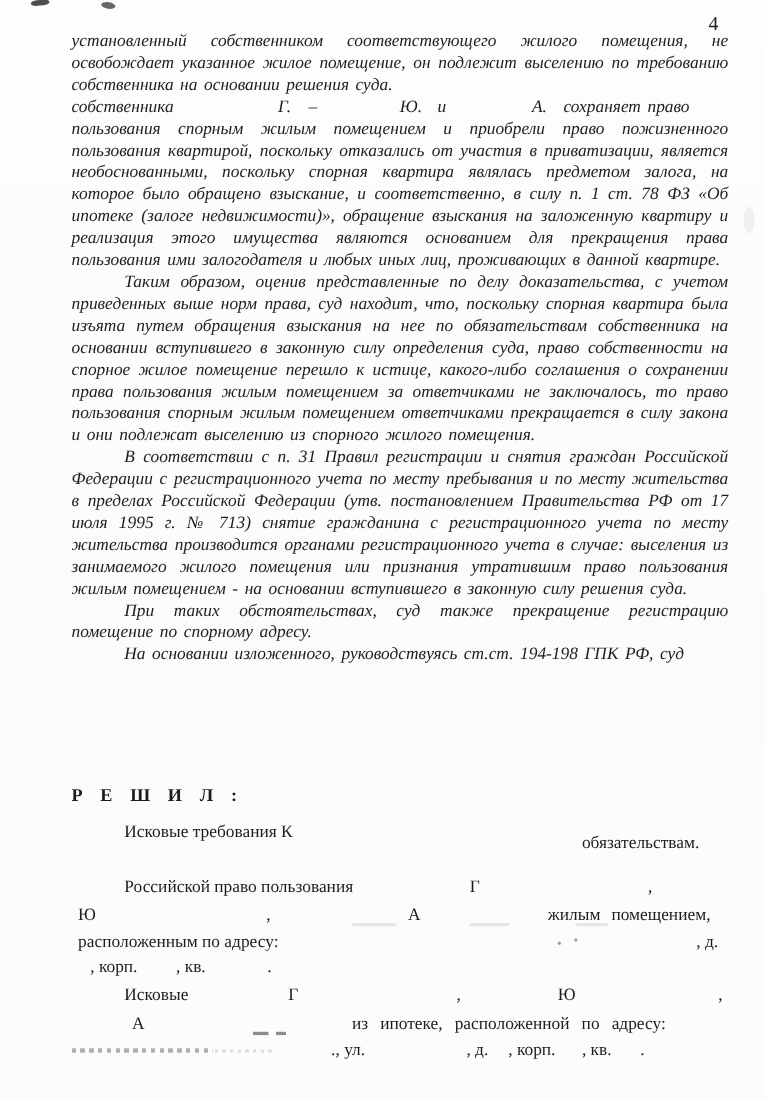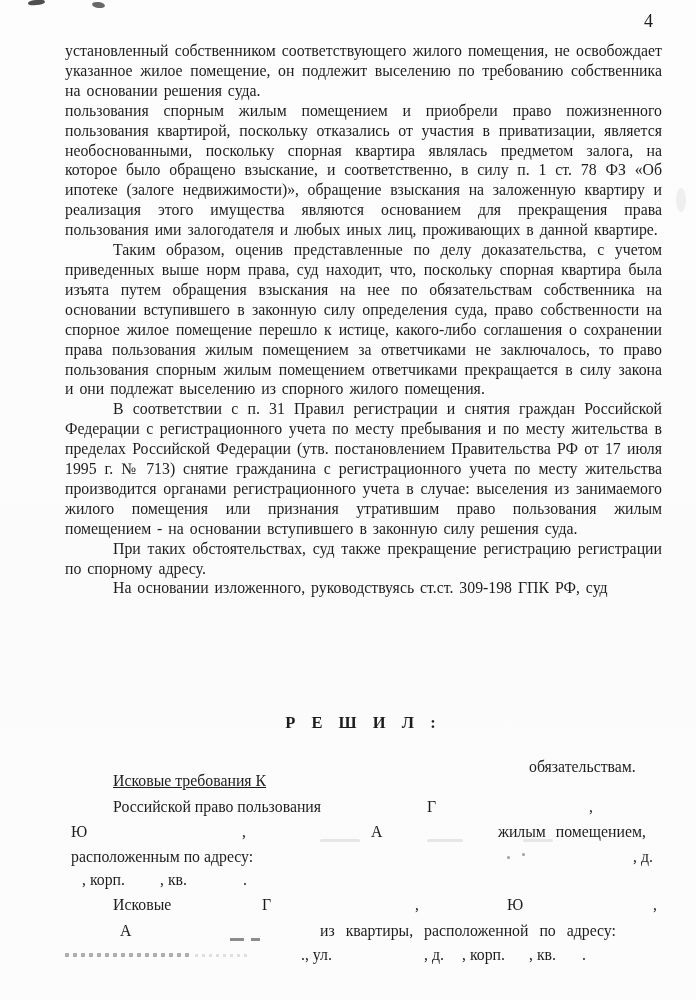"установленный собственником" .content { font-style: none -> italic; top: 41px -> 28px }
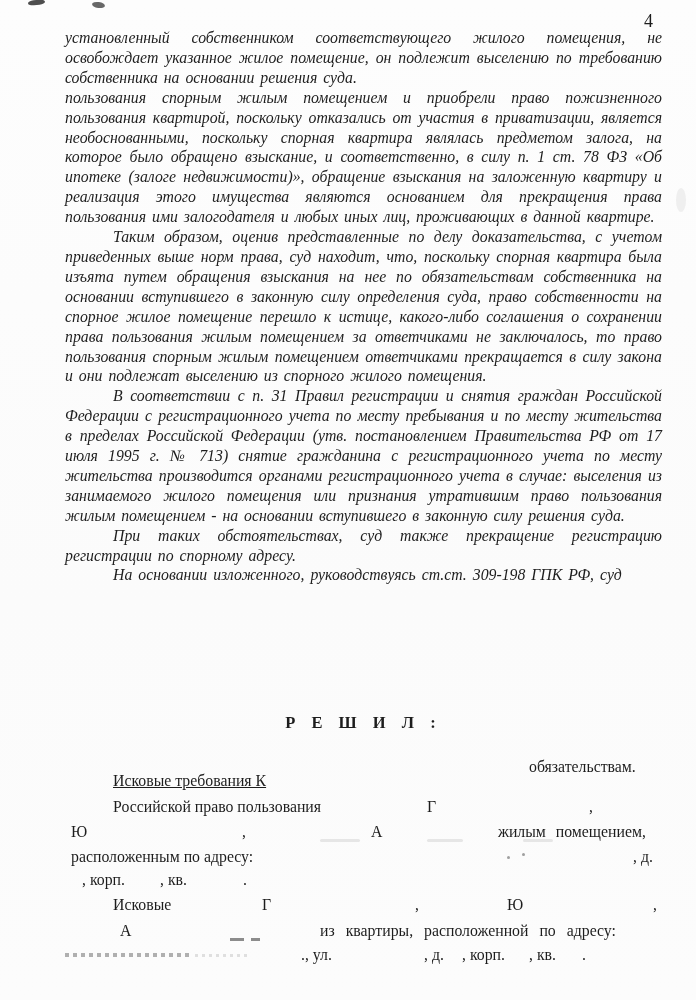"собственника Г. – Ю. и" div.names-line { html: none -> <div> <span>собственника</span><span></span><span>Г.</span><span></span><span>–</span><span></span><span>Ю.</span><span></span><span>и</span><span></span><span>А.</span><span></span><span>сохраняет право</span> </div> }
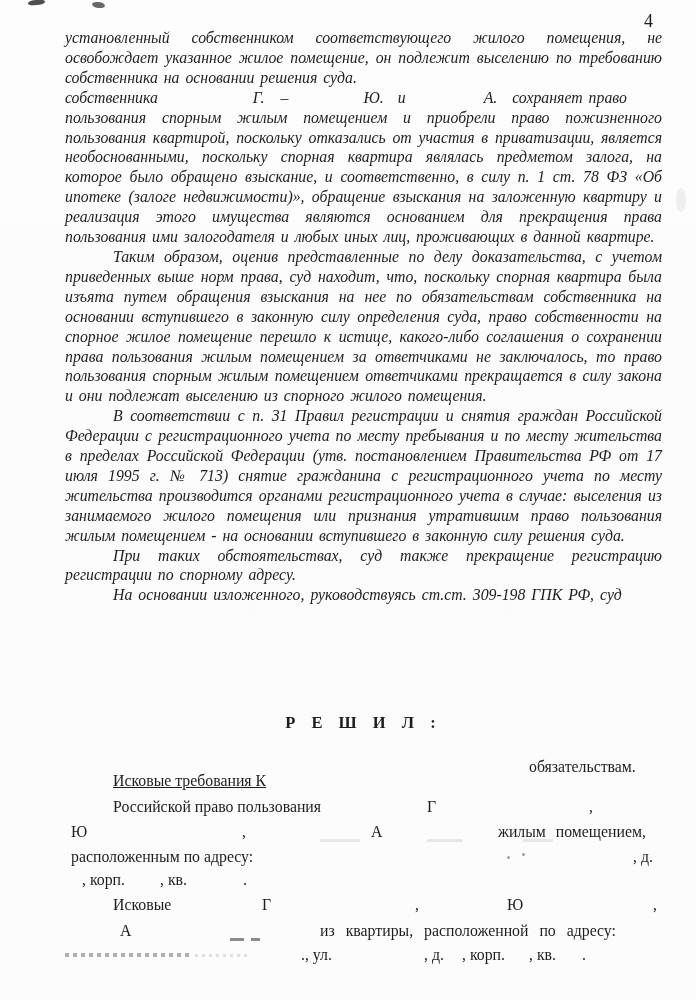"При таких обстоятельствах, суд также" p.indent { text: регистрации -> помещение }
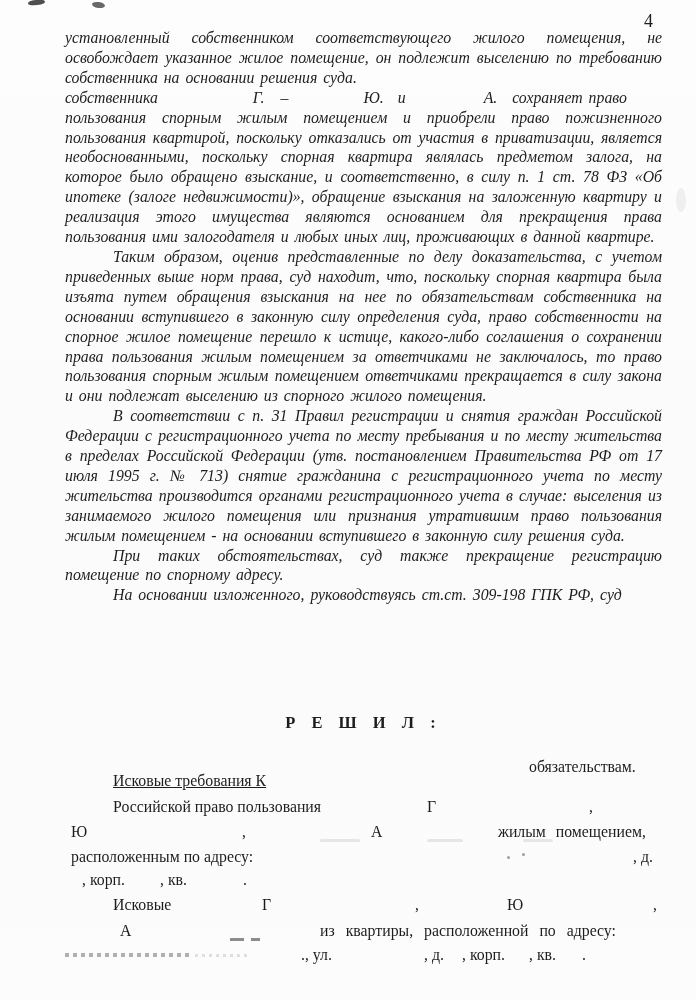"На основании изложенного, руководствуясь" p.indent { text: 309-198 -> 194-198 }
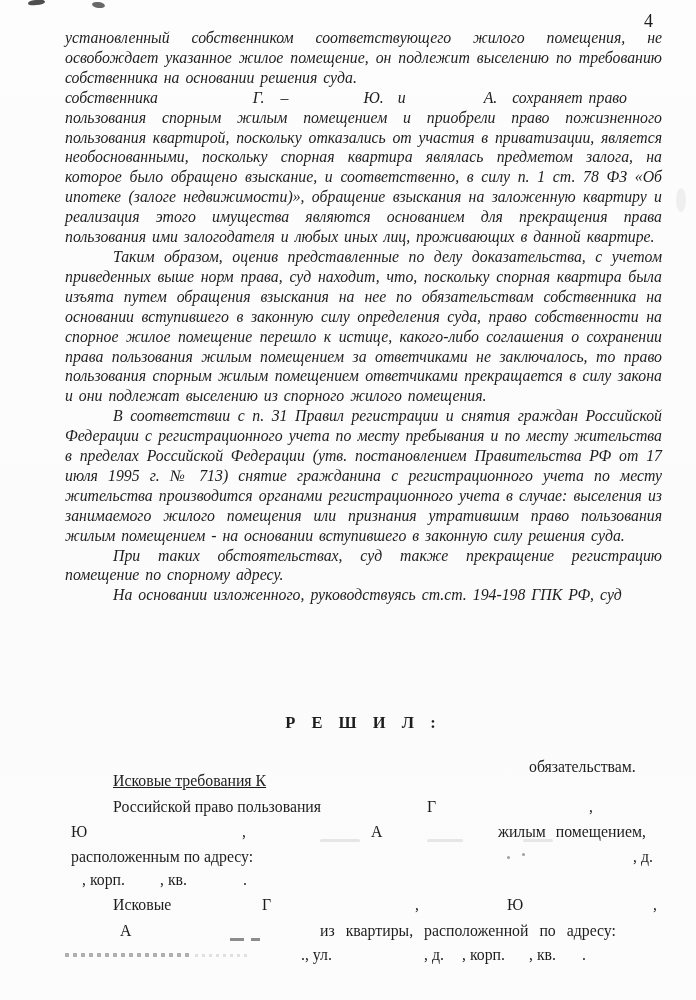"Р Е Ш И Л" .res-heading { text-align: center -> none }
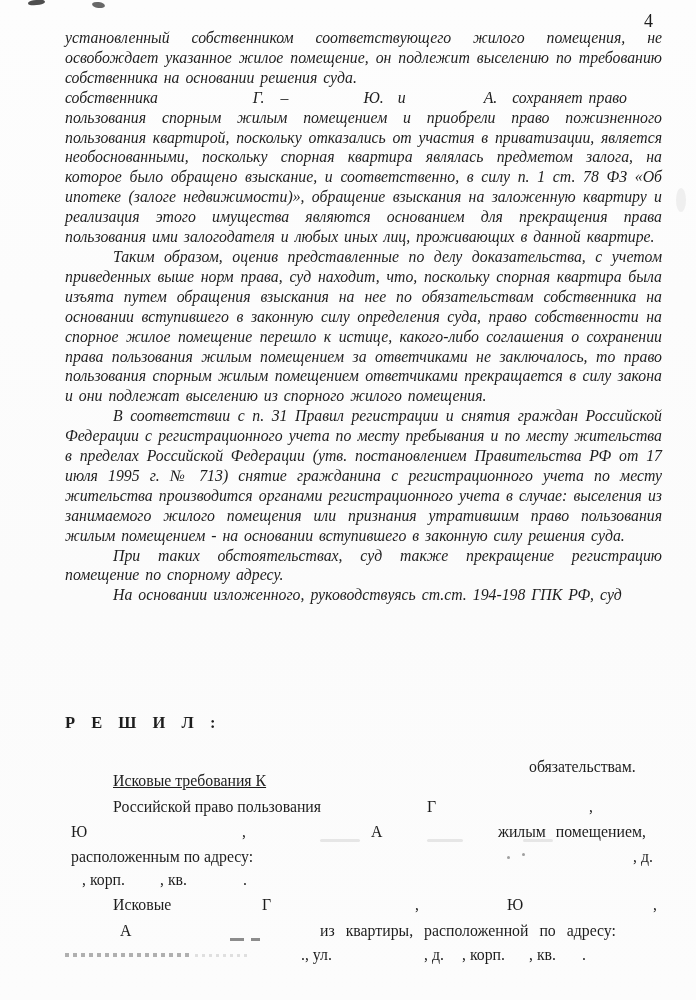"Исковые требования К" .claims-lead { text-decoration: underline -> none; top: 71px -> 47px }
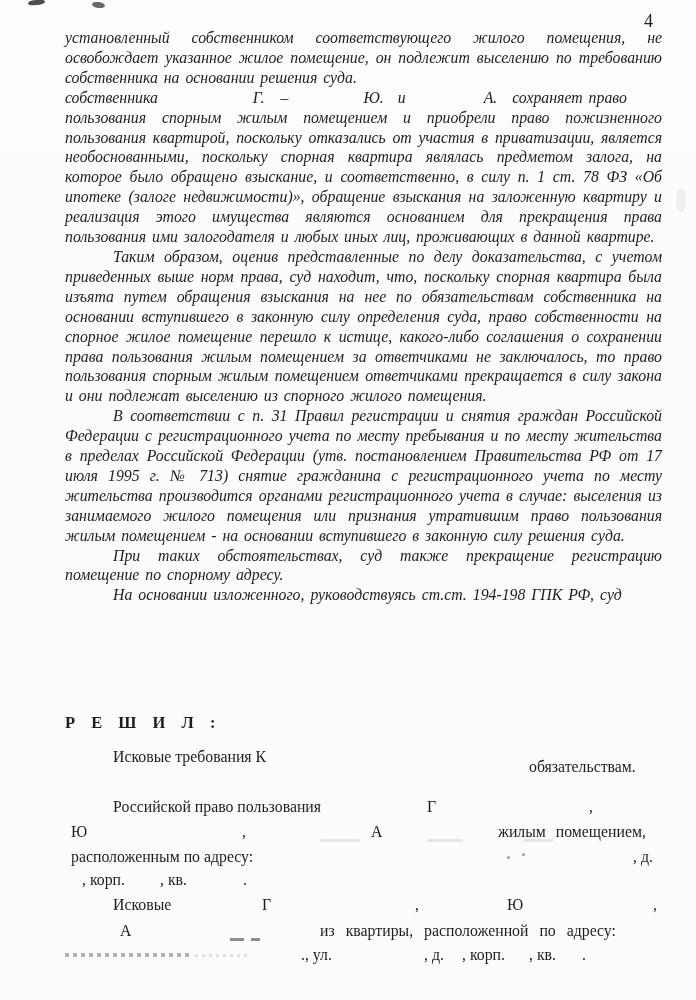"из квартиры, расположенной по адресу:" span.rl { text: квартиры -> ипотеке }
